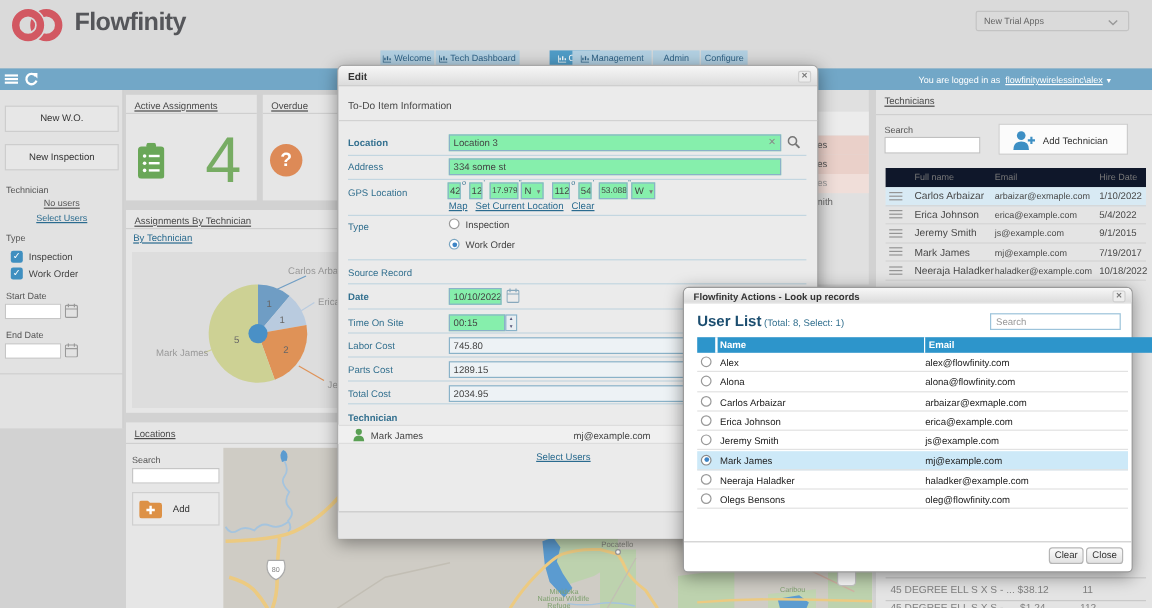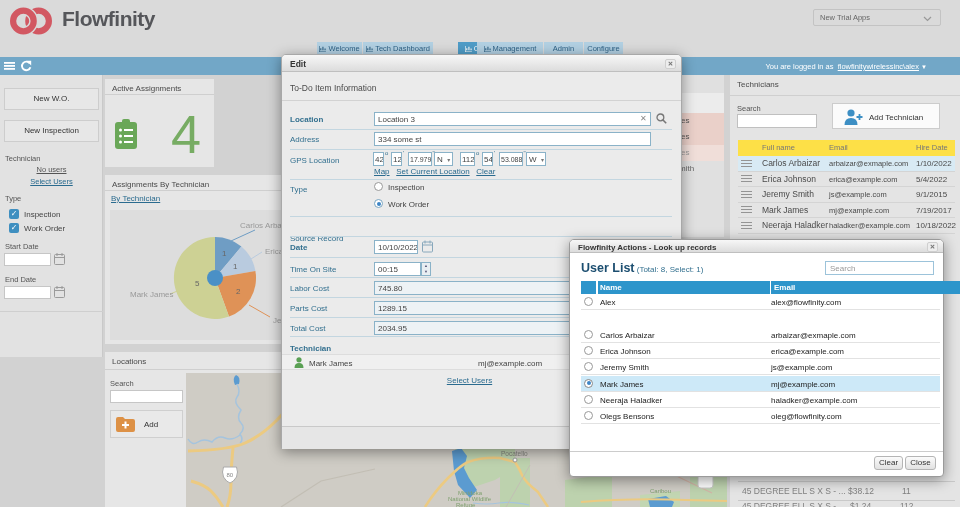"Active Assignments" .ptitle { text-decoration: none -> underline }
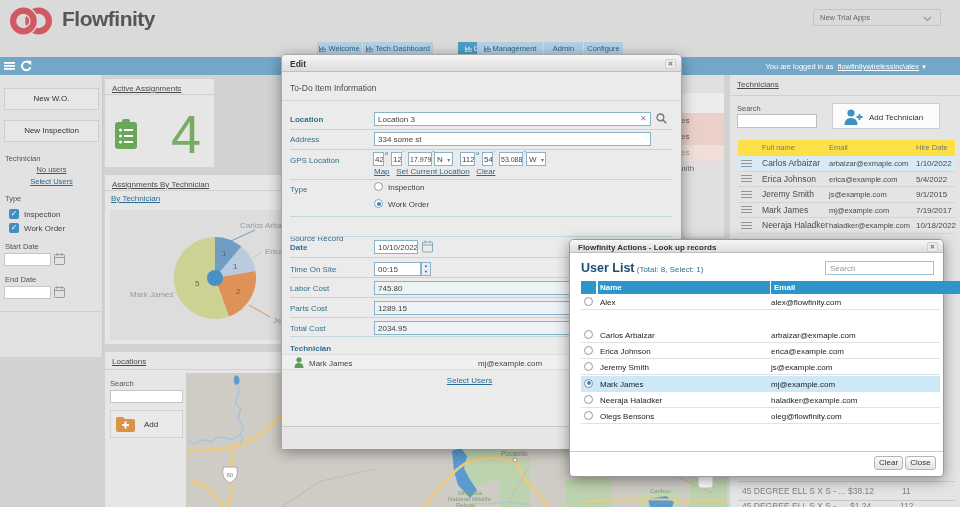"Overdue" div.panel { html: none -> <div> <div>Overdue</div> <div></div> <div>?</div> </div> }
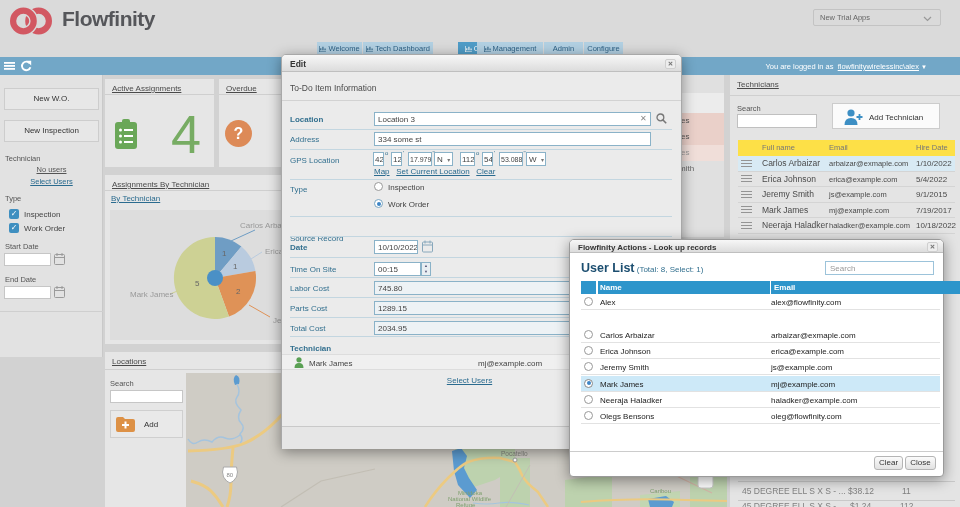"Location 3" .finput { background: #ffffff -> #86efac }
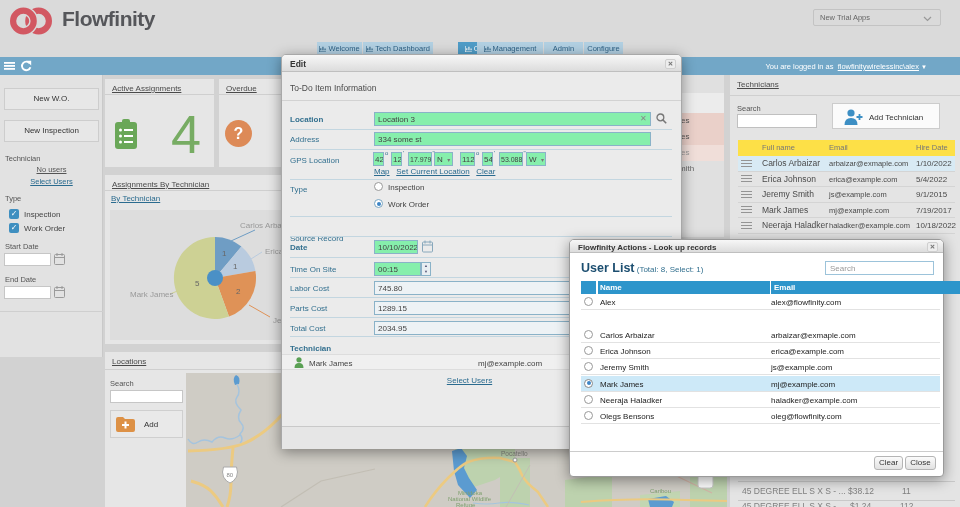"Full name" div { background: #fde047 -> #0f172a }
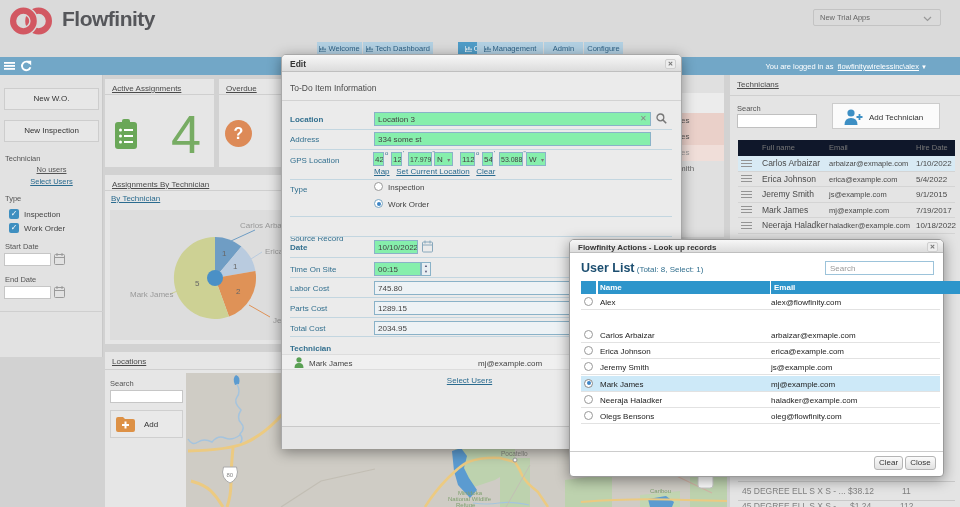"Source Record" div.flabel { margin-top: 11px -> none }
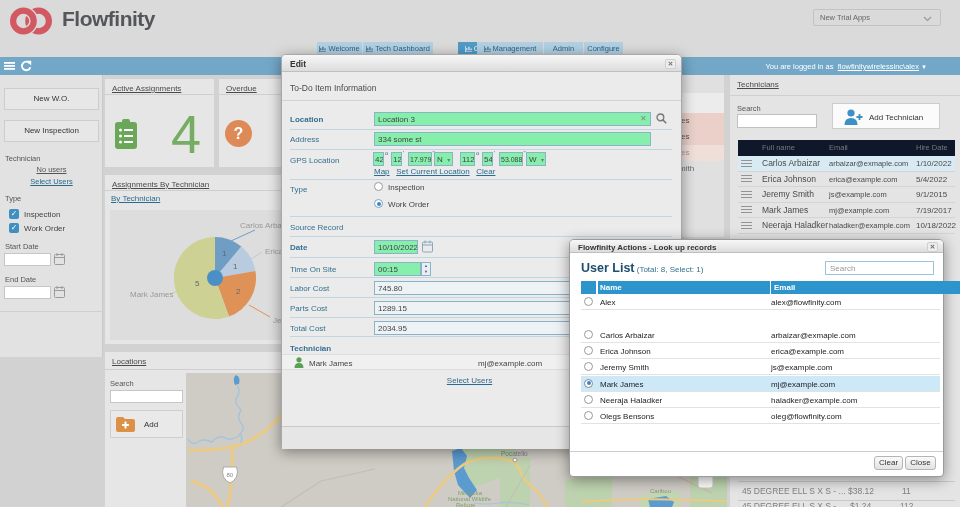"Alona" div.lrow { html: none -> <div> <div></div> <div>Alona</div> <div>alona@flowfinity.com</div> </div> }
